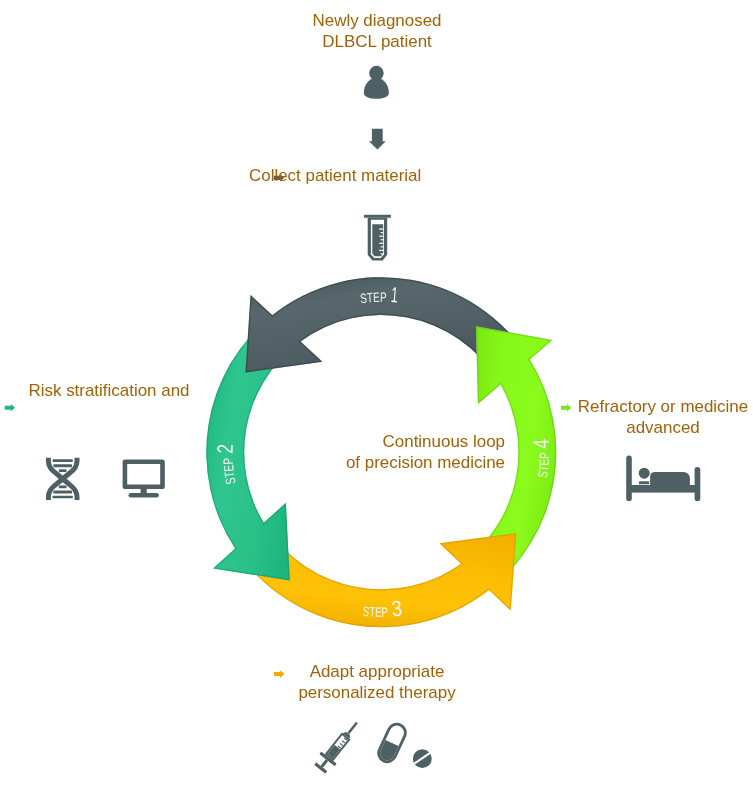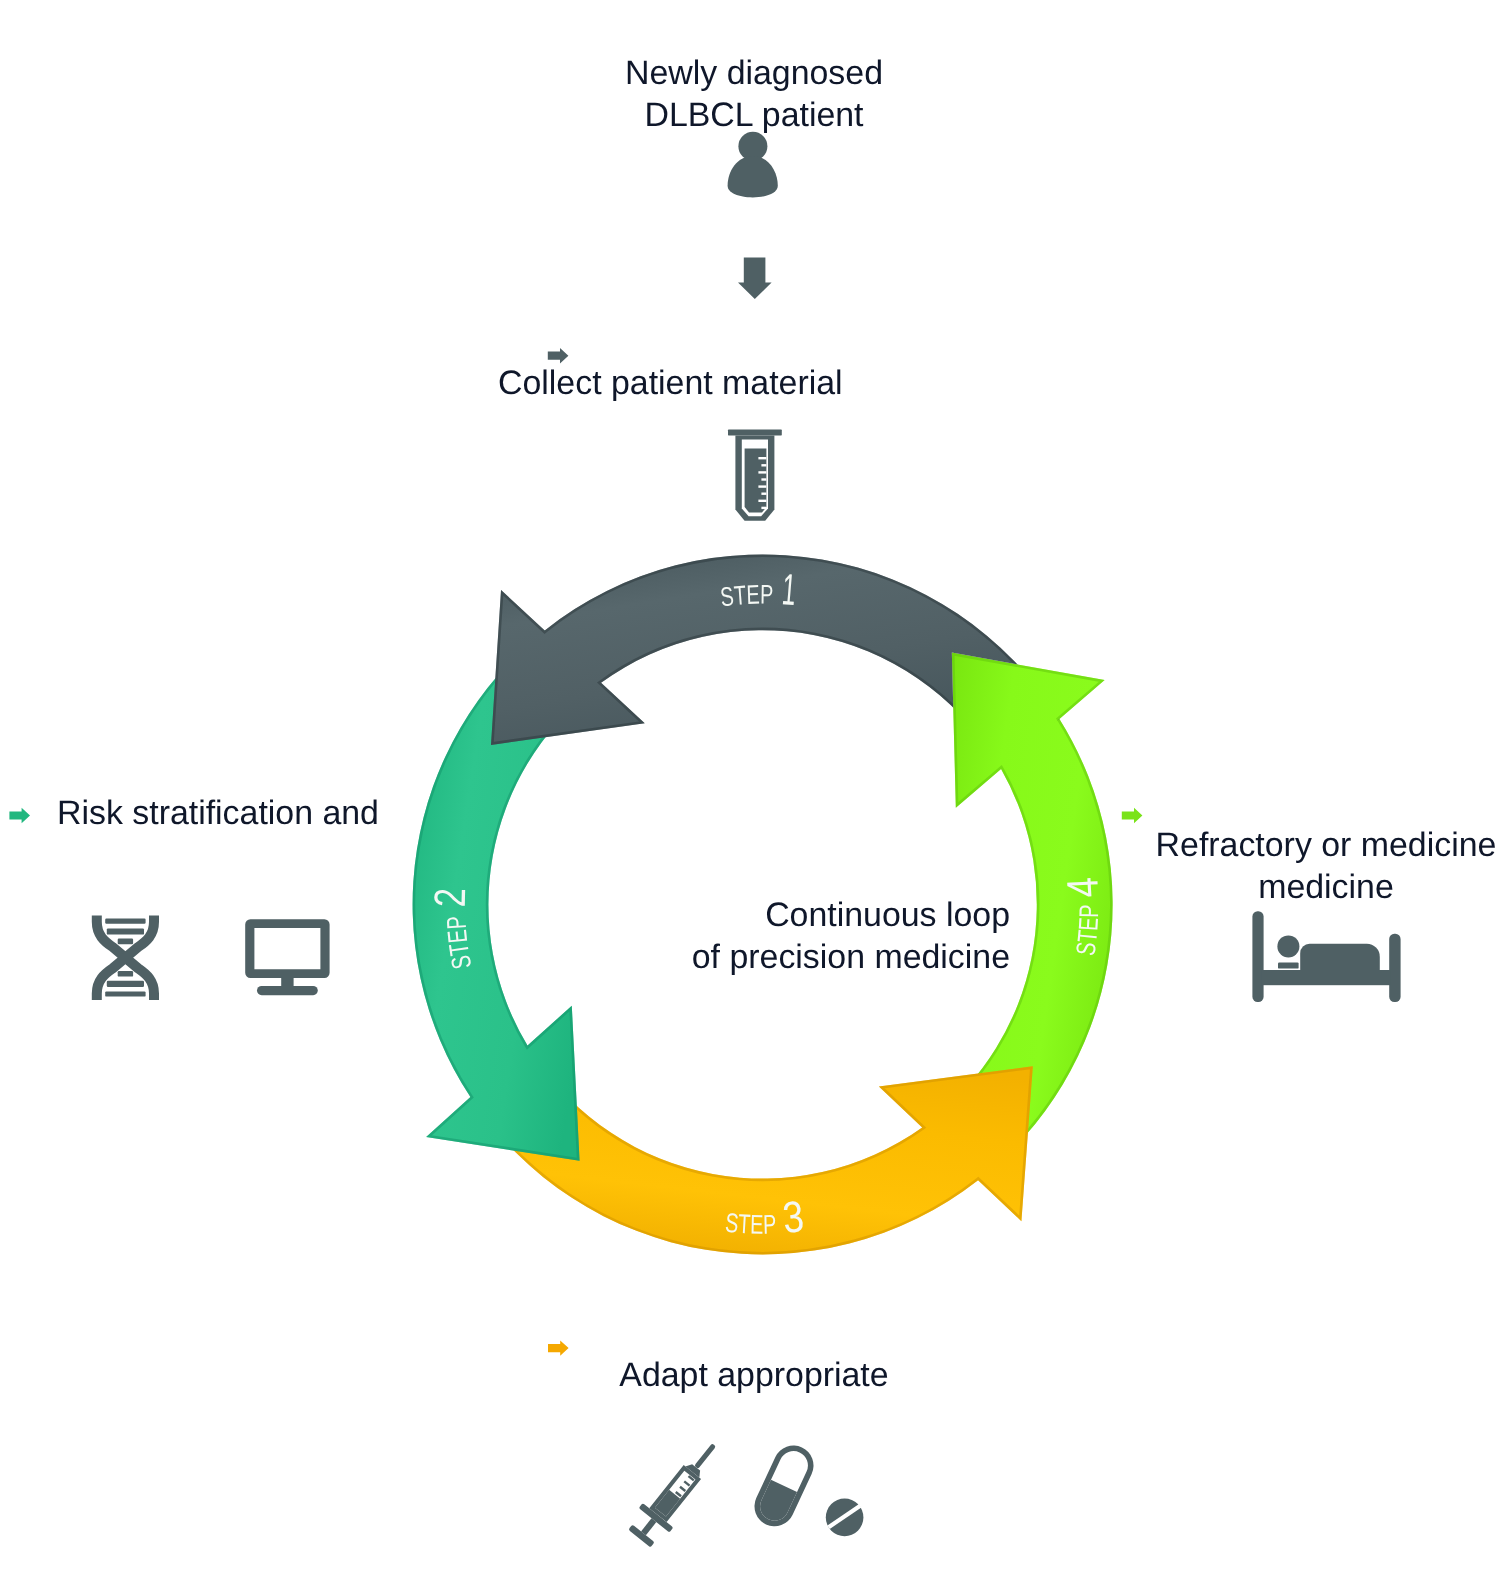"Newly diagnosed" .blk { color: #0f172a -> #a16207; margin-top: 16px -> none }
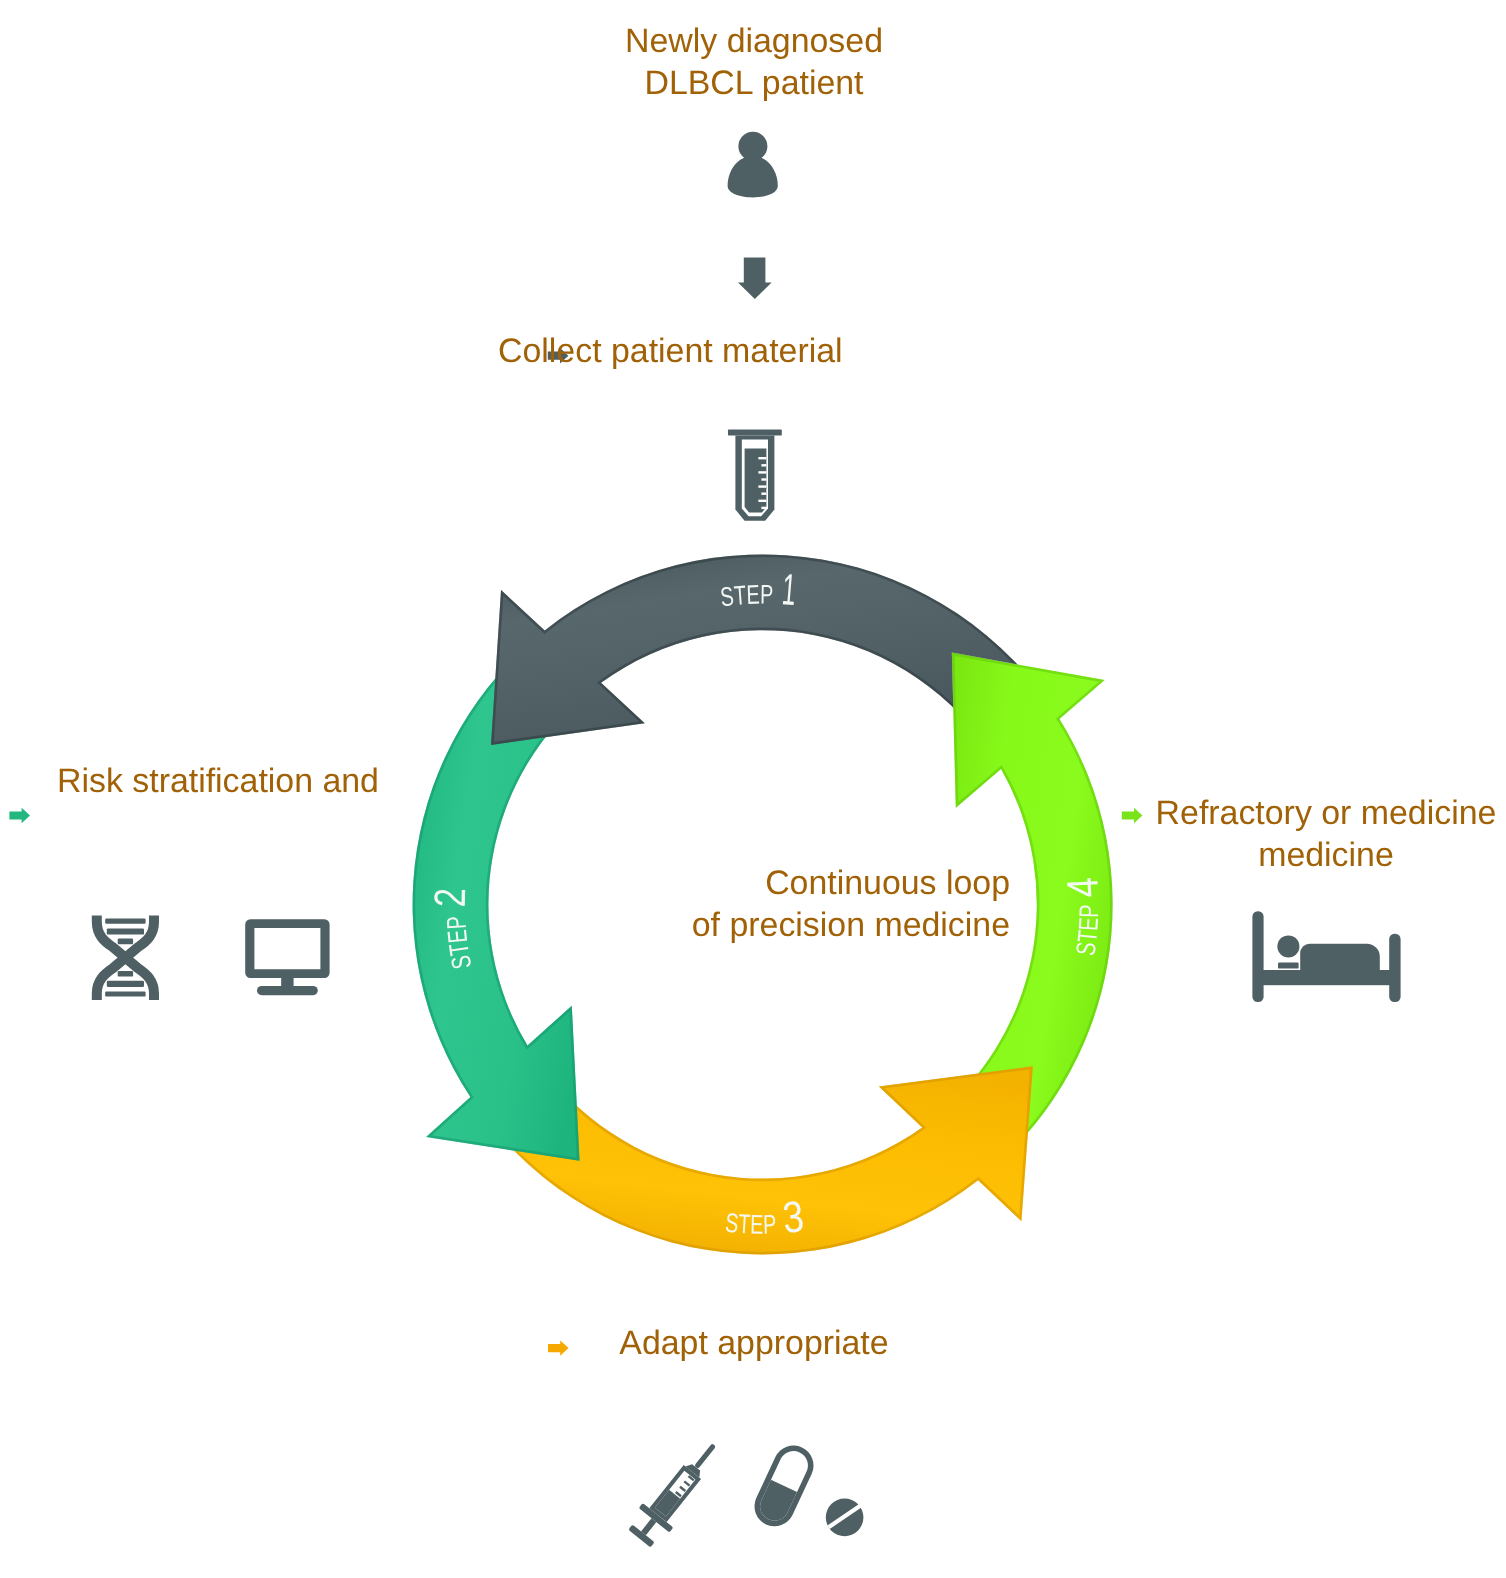"medicine" div.ln { text: medicine -> advanced }
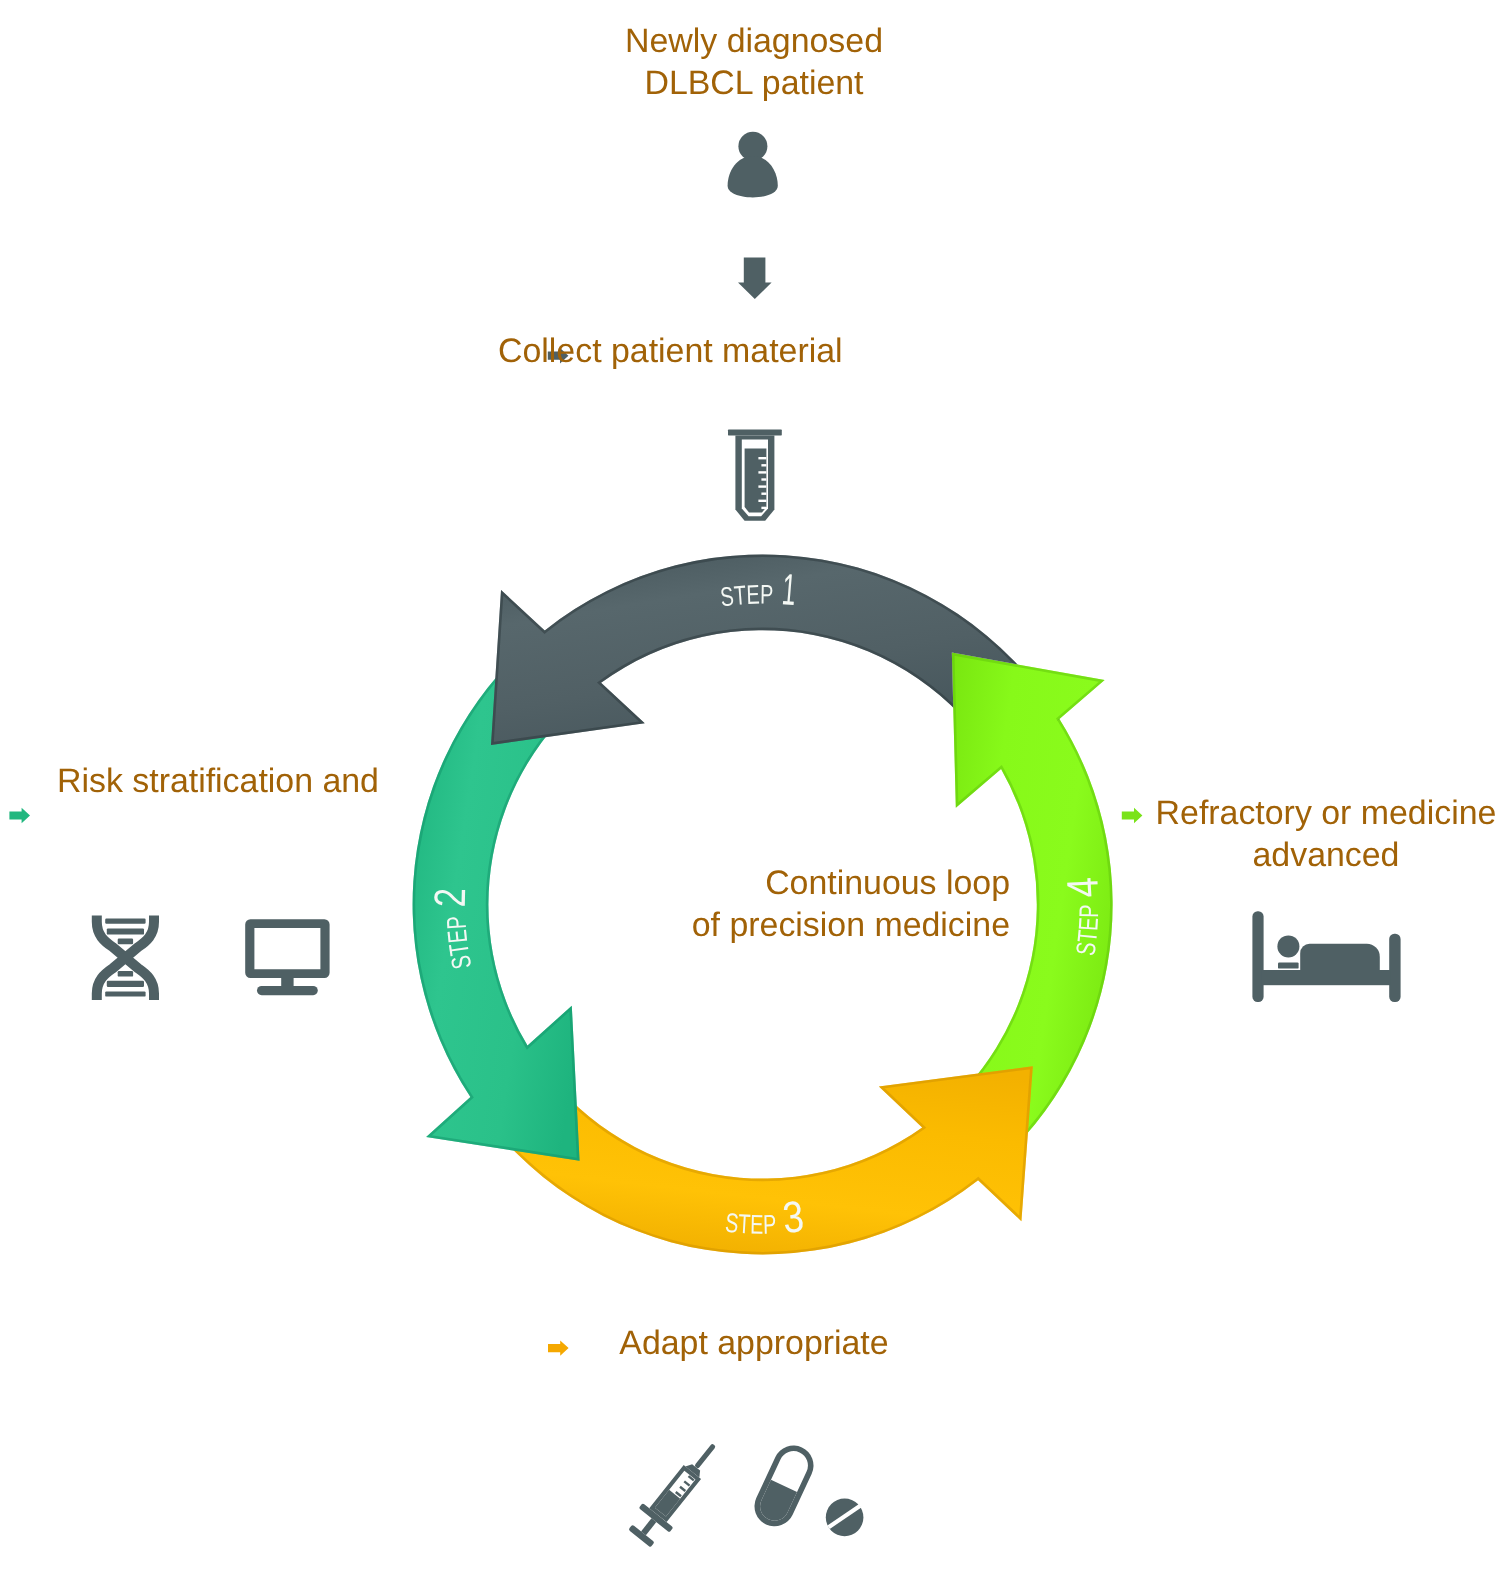"personalized therapy" div.ln { html: none -> <div>personalized therapy</div> }
